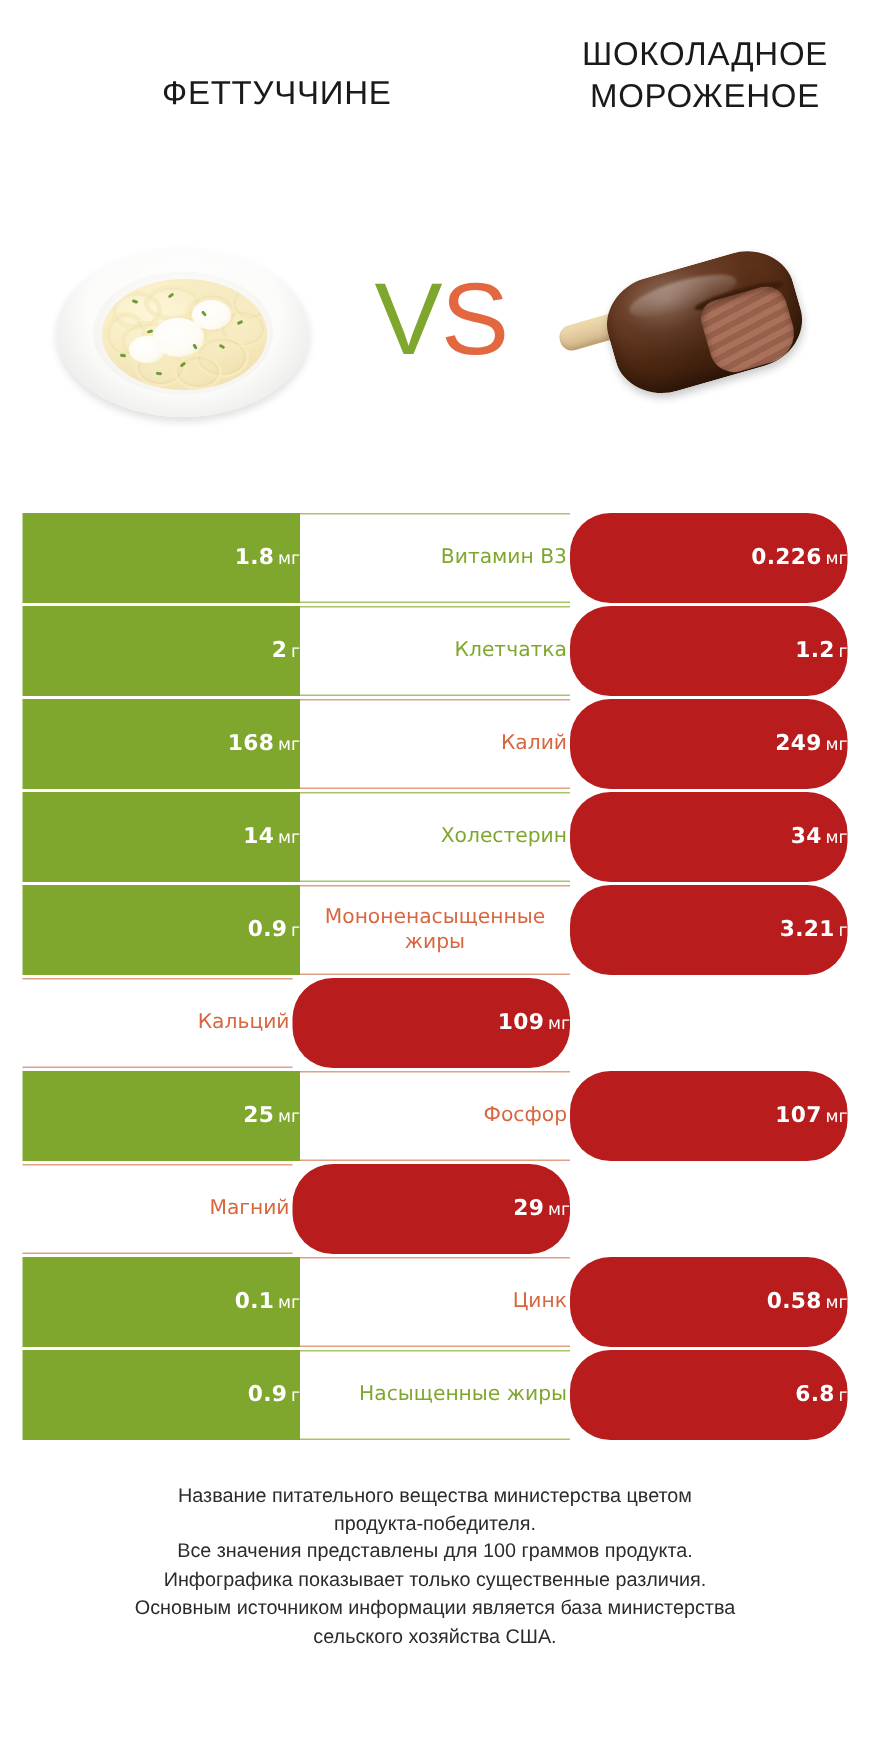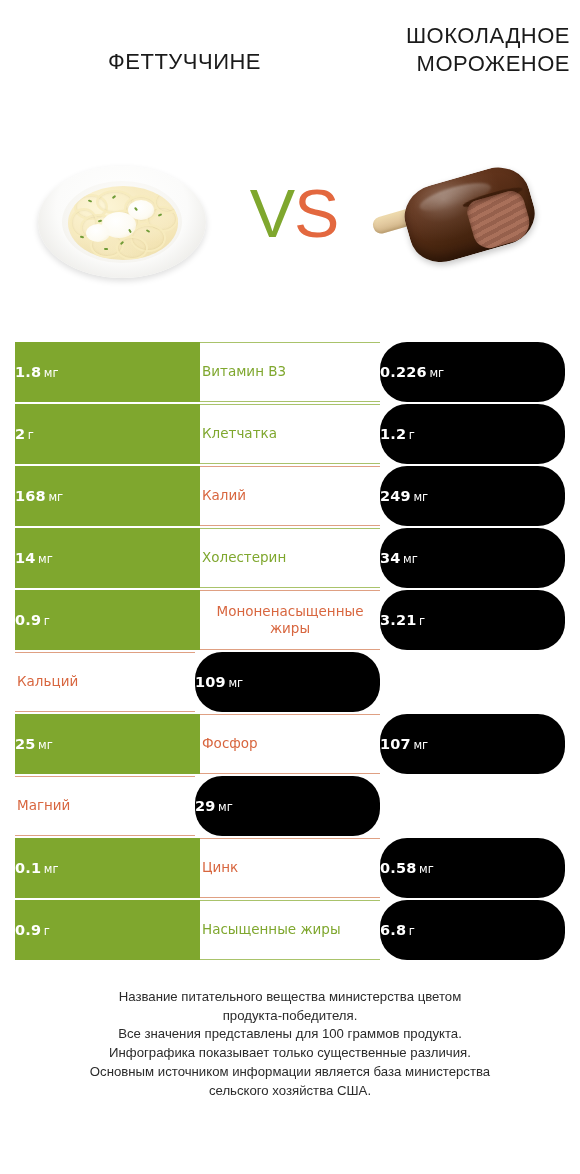"ШОКОЛАДНОЕ МОРОЖЕНОЕ" .title-right { text-align: right -> center }
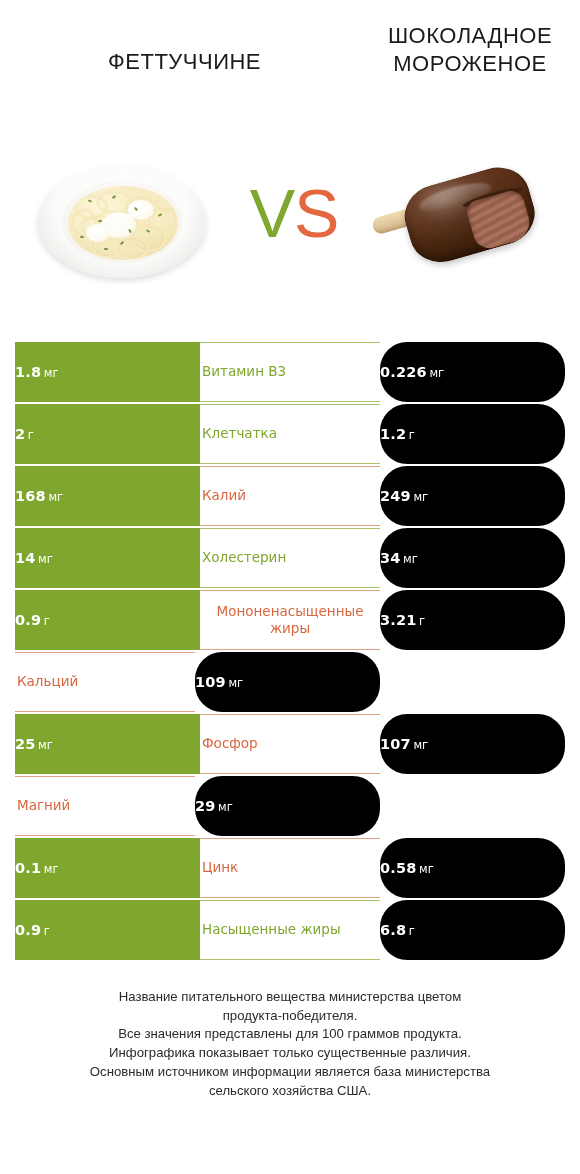"1.8 мг" .cell { justify-content: flex-start -> flex-end }
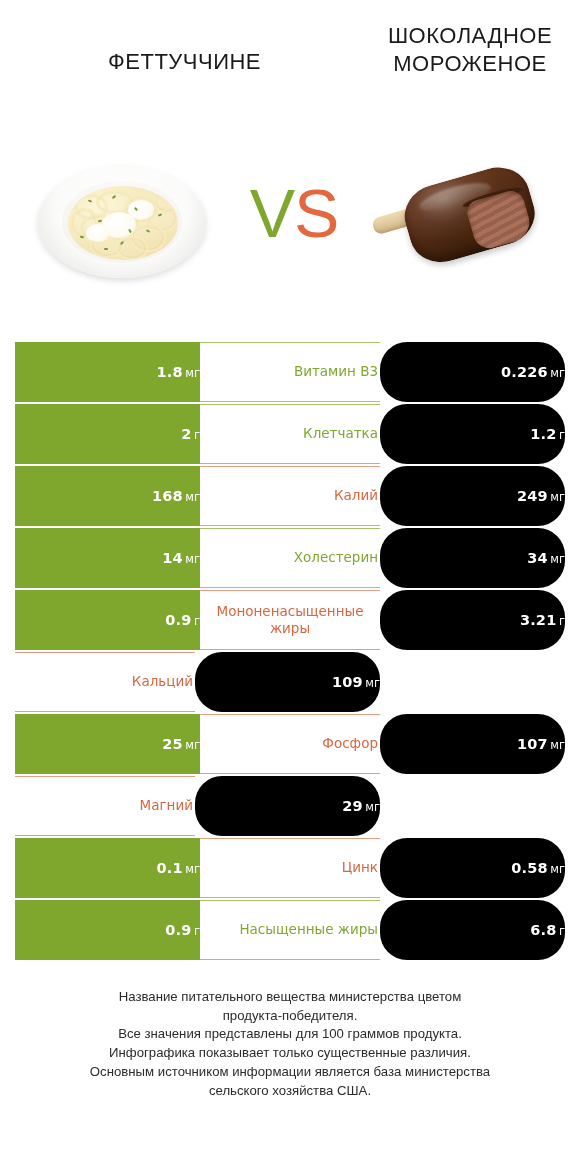"0.226 мг" .cell-right { background: #000000 -> #b91c1c }
